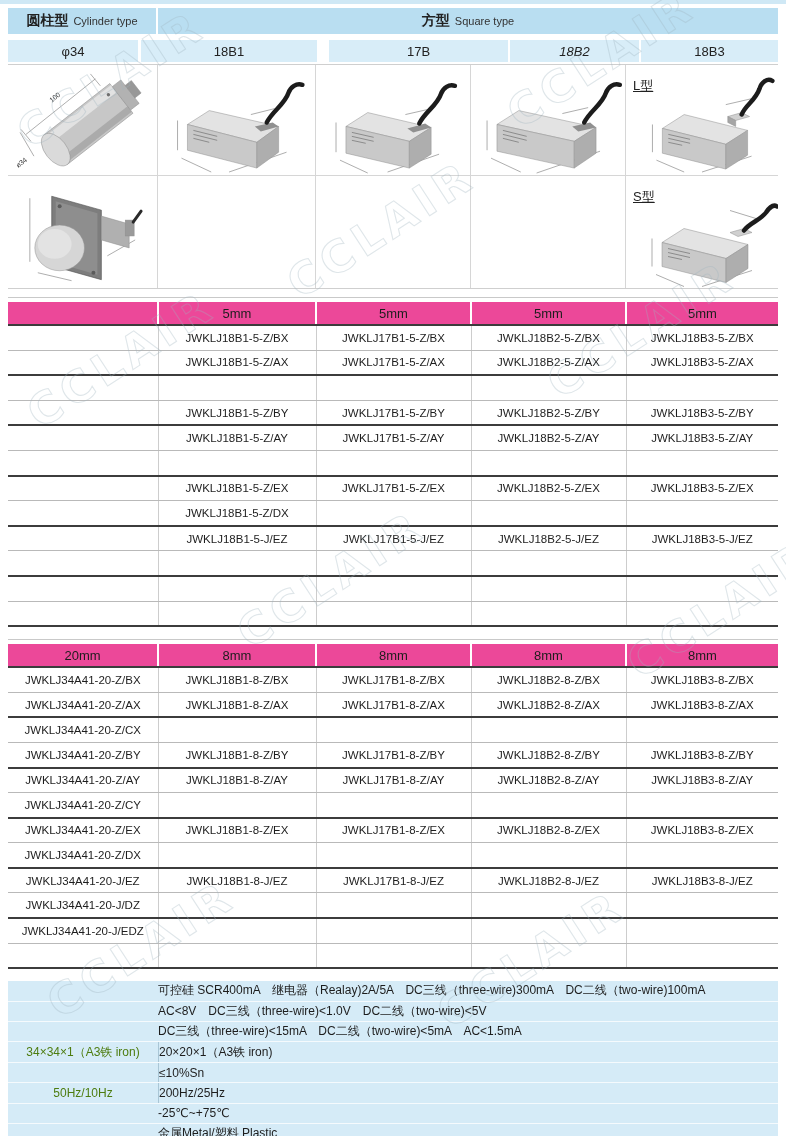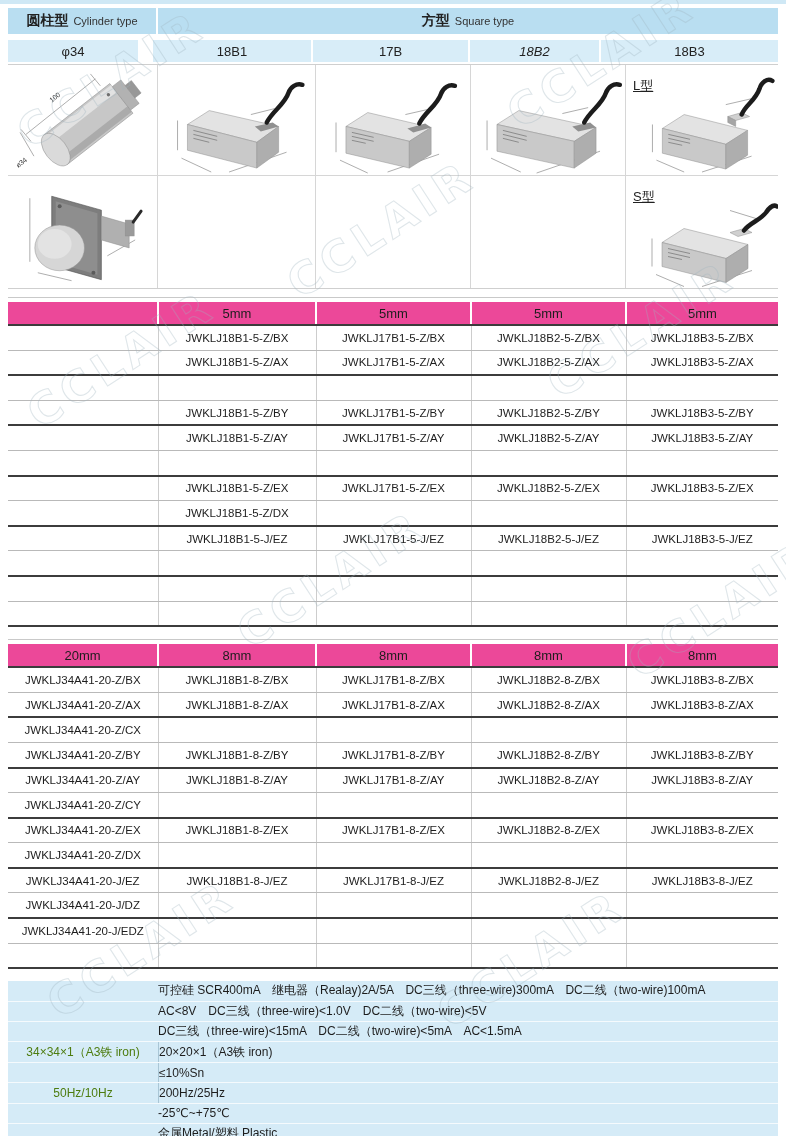"18B1" .band2 .b2-cell:nth-of-type(2) { margin-left: 15px -> 3px; width: 158px -> 176px }
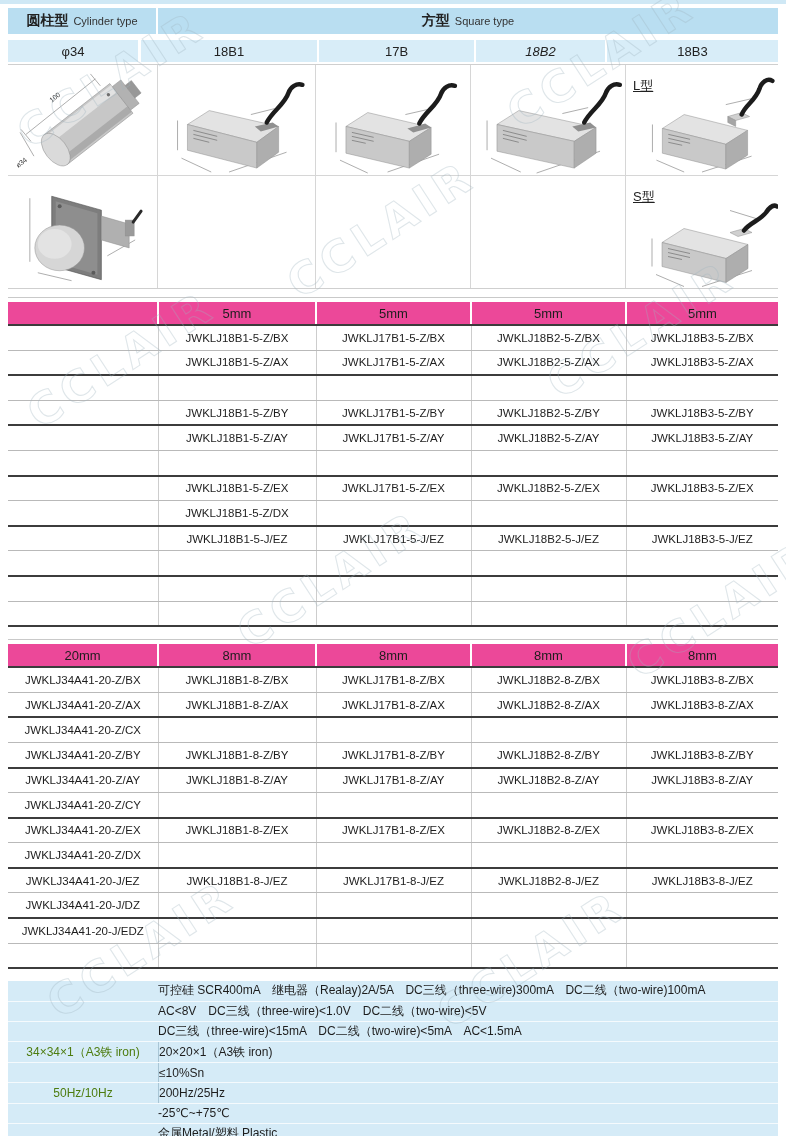"17B" .band2 .b2-cell:nth-of-type(3) { margin-left: 2px -> 12px; width: 155px -> 179px }
